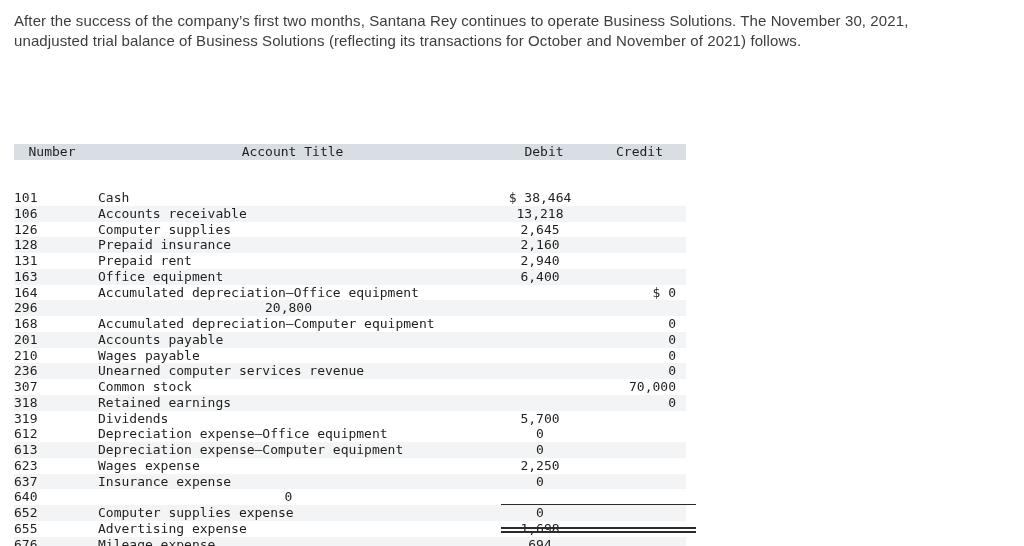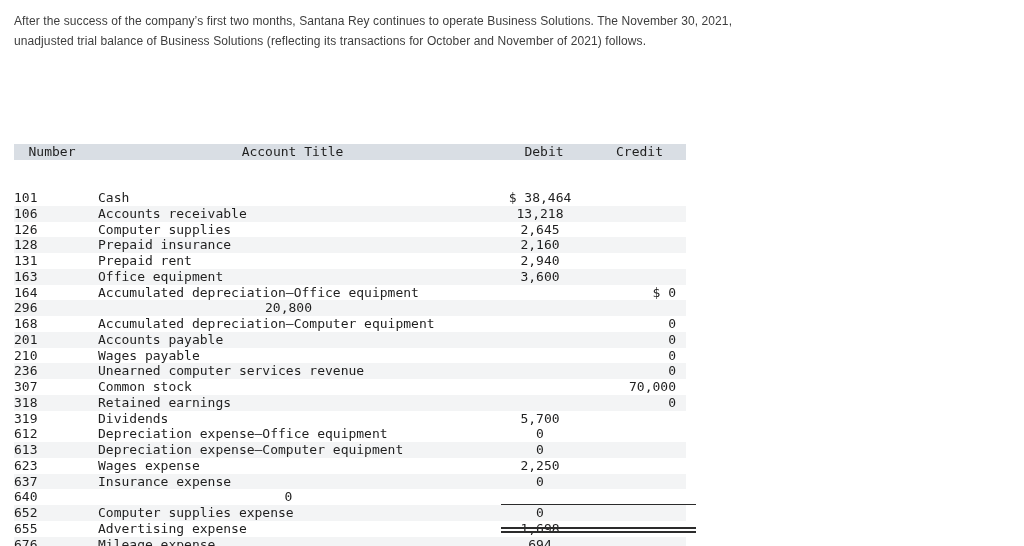"After the success of the" .intro { font-size: 12px -> 15px }
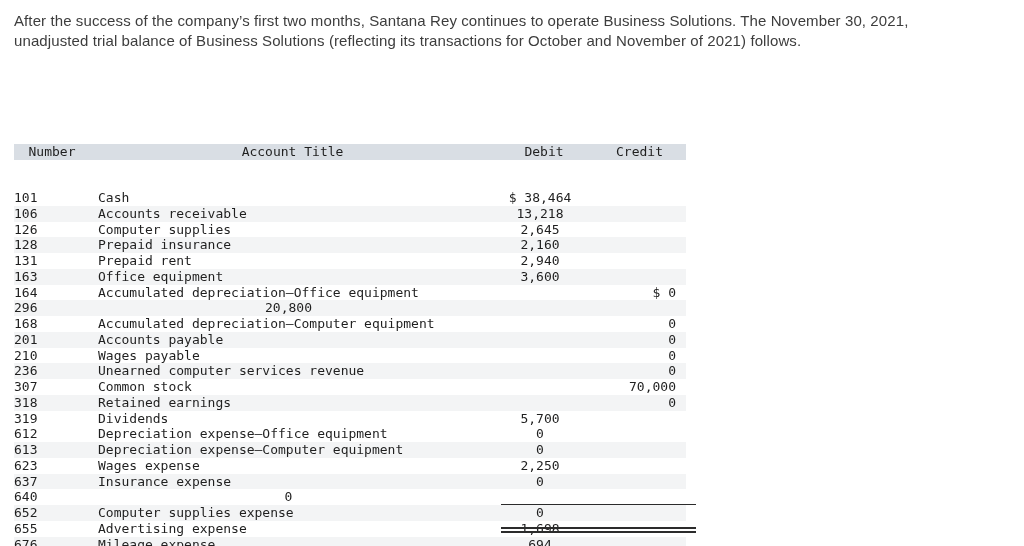"3,600" div.c-debit { text: 3,600 -> 6,400 }
